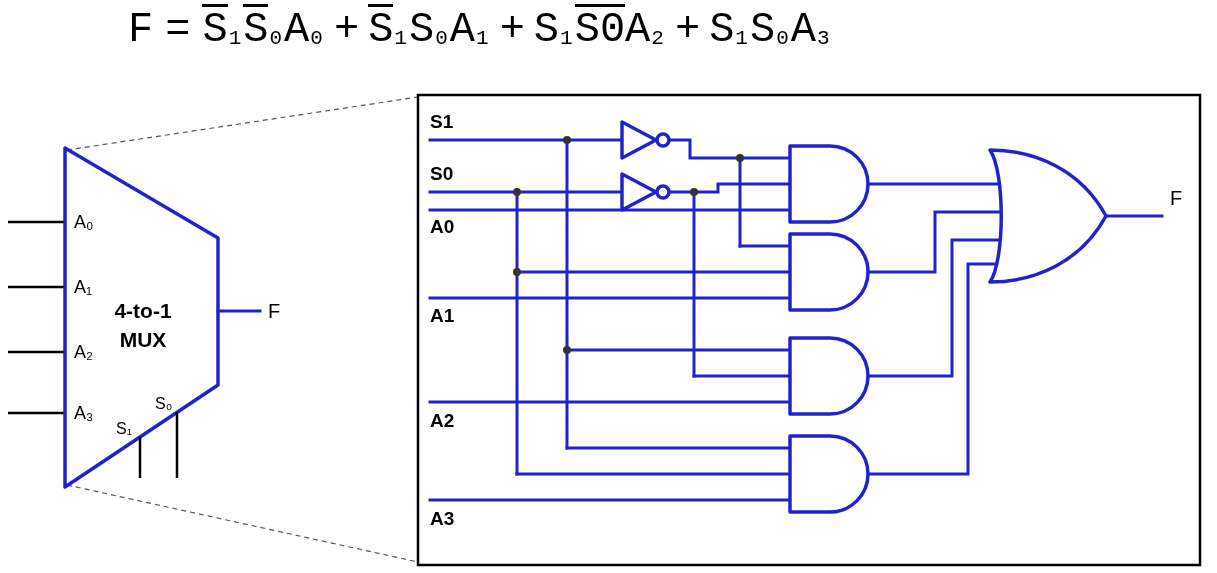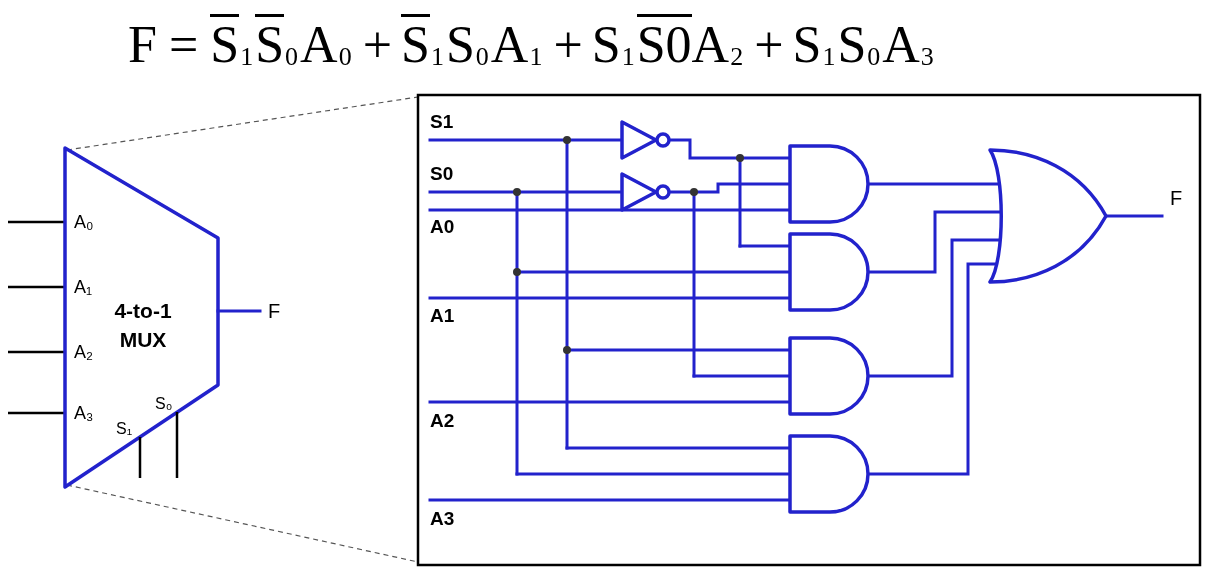"F = S1S0A0 + S1S0A1" .equation { font-family: Liberation Serif, serif -> Liberation Mono, monospace; font-size: 52px -> 42px; top: 14px -> 0 }
